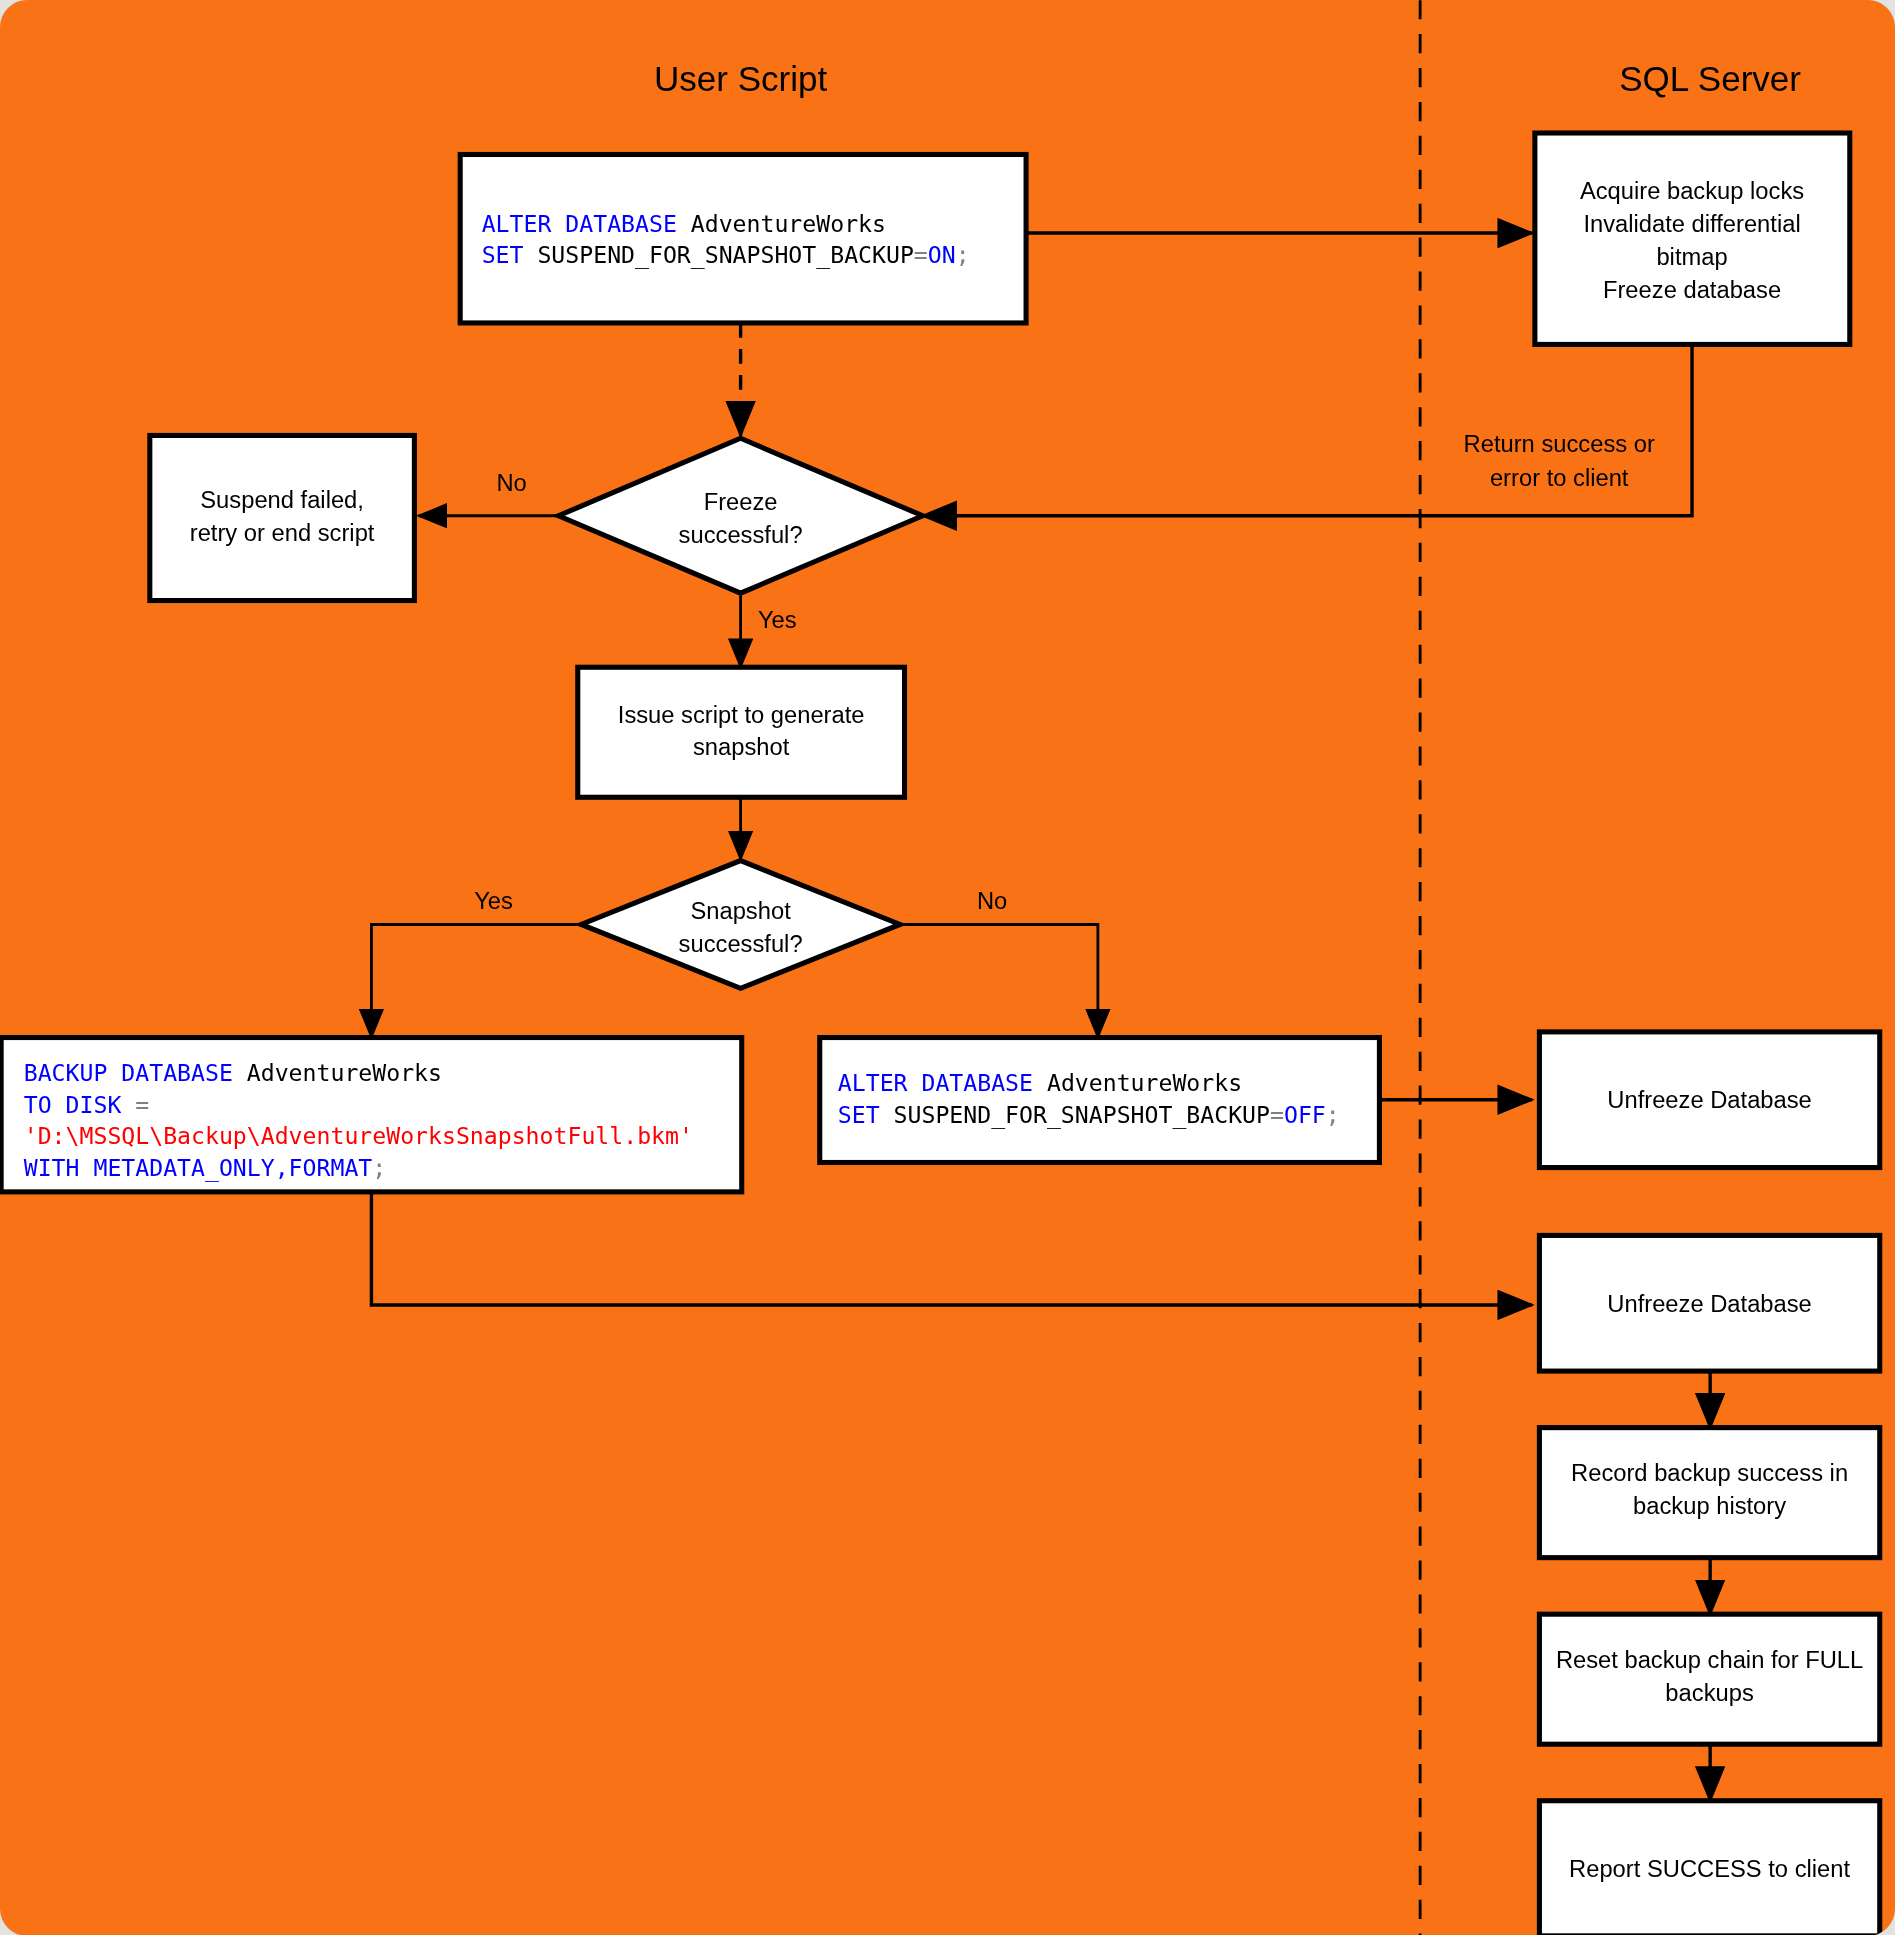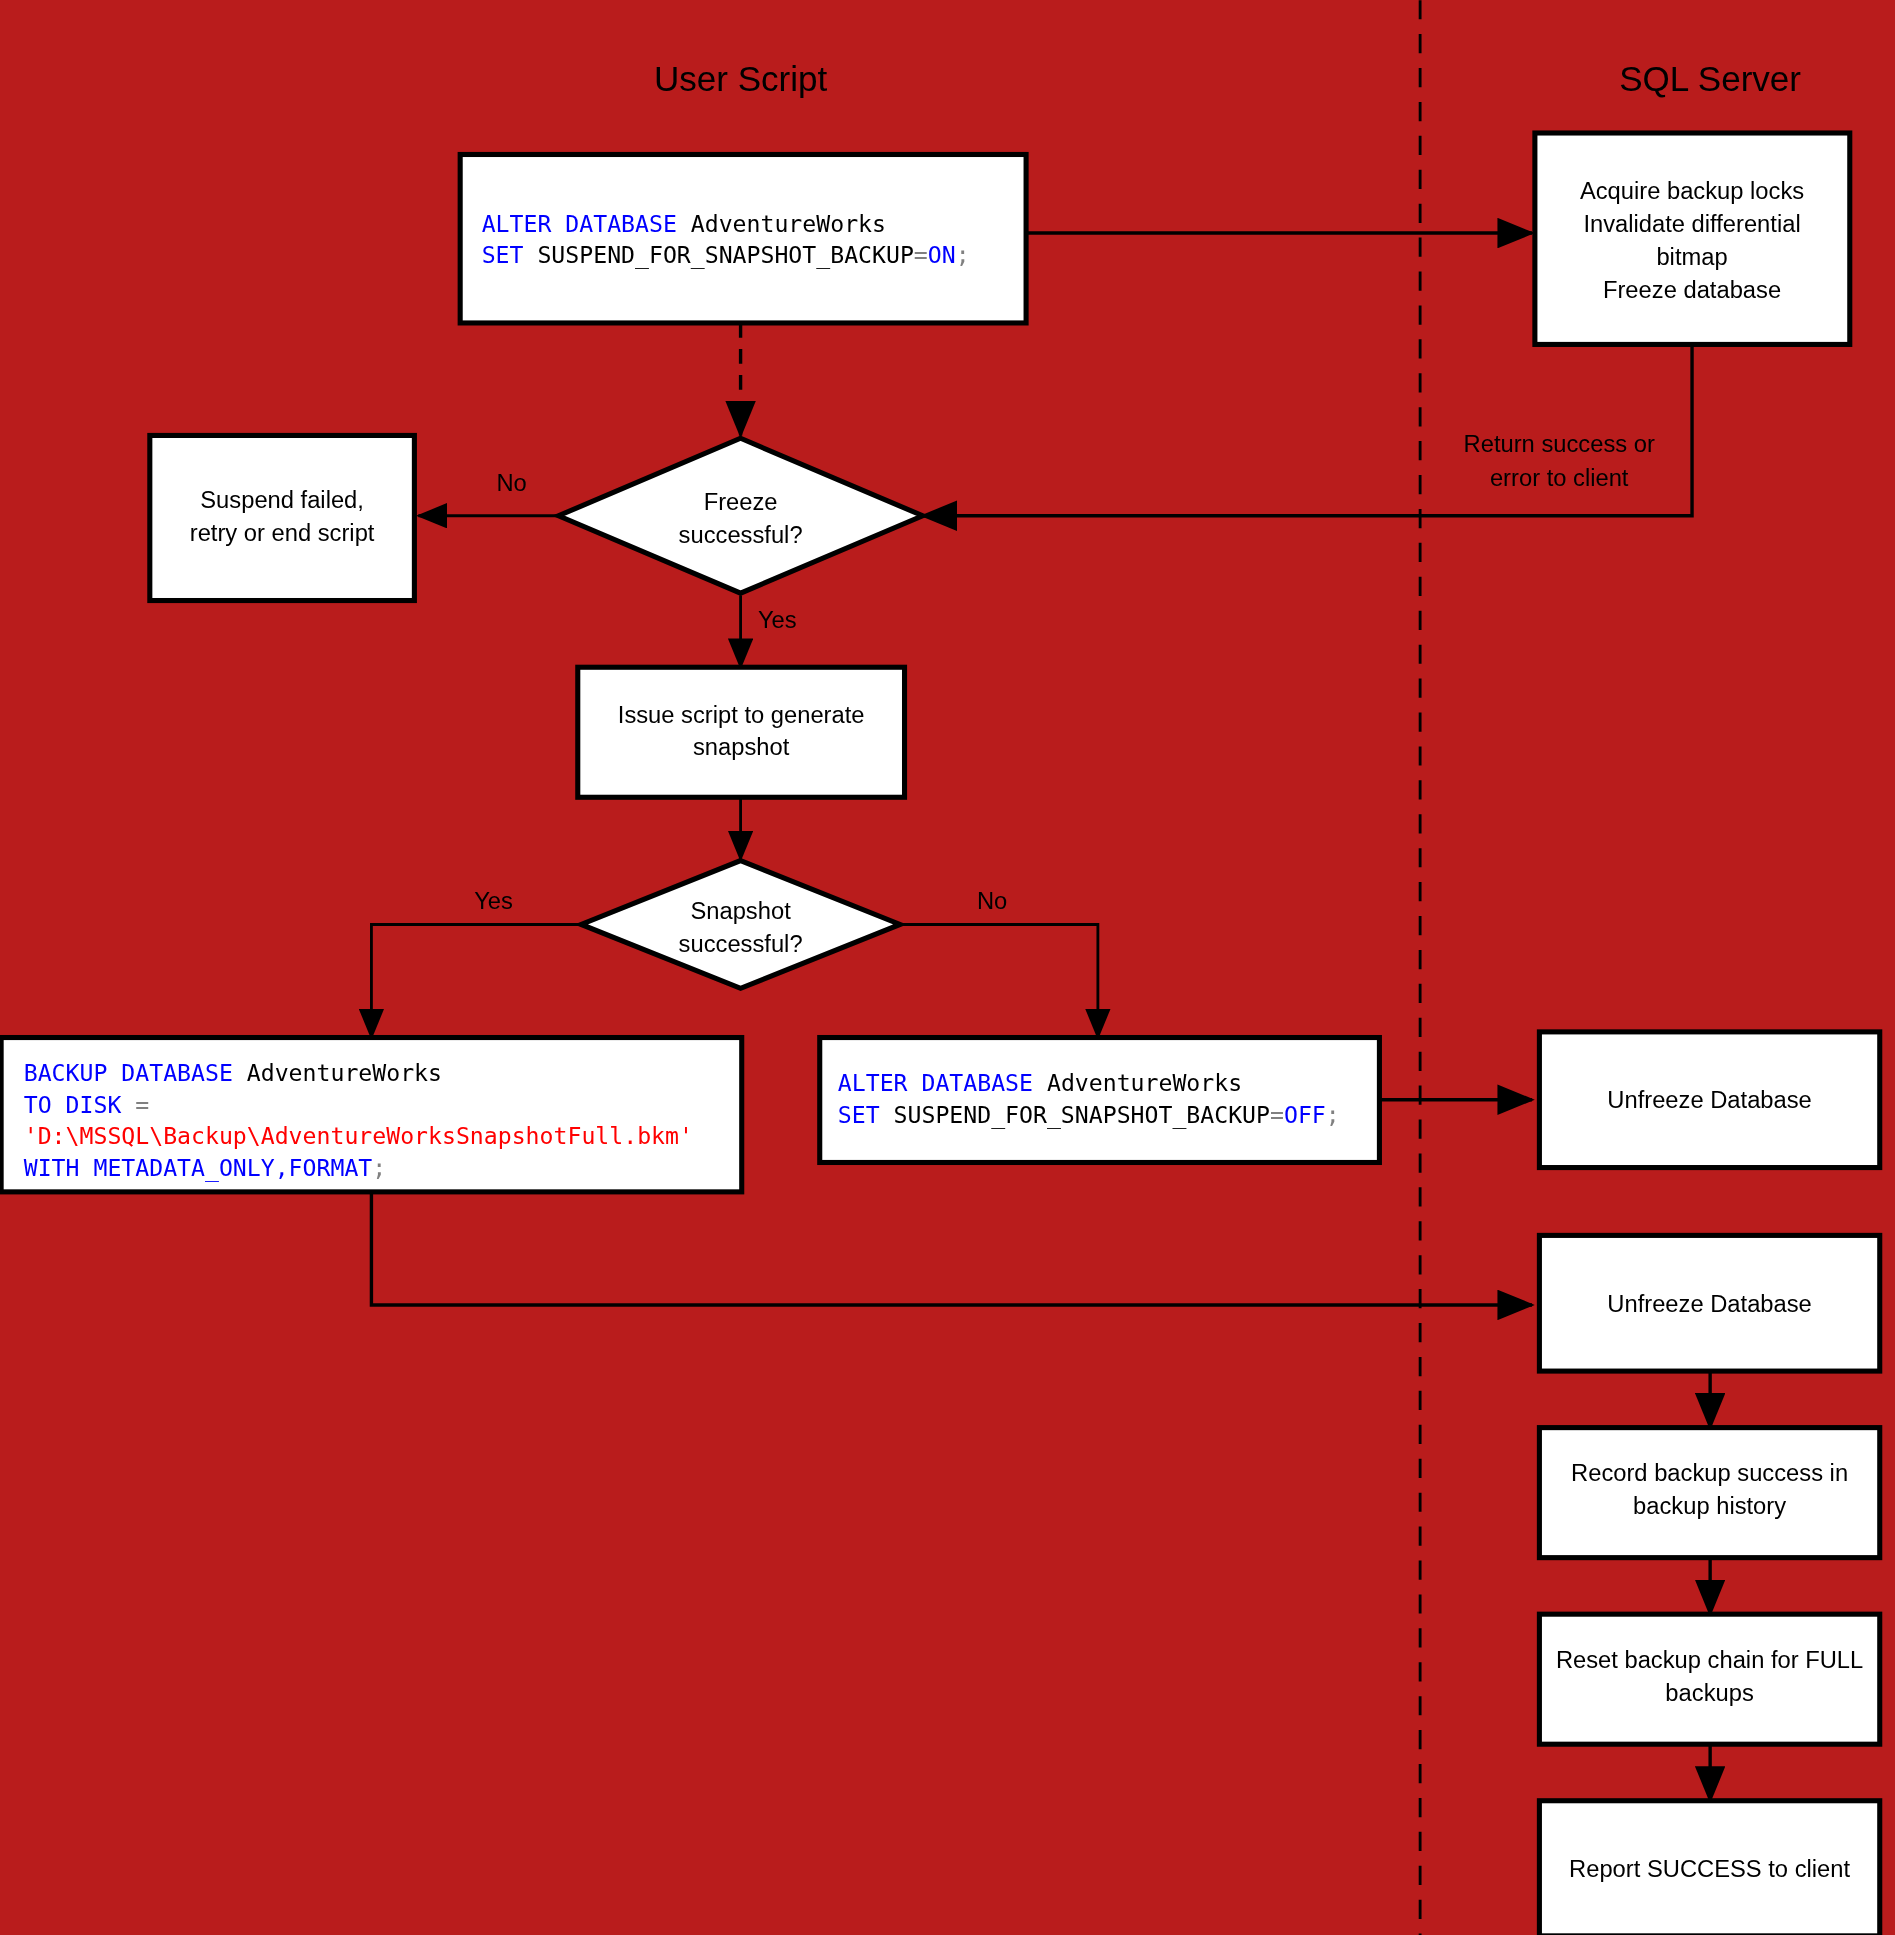"User Script" #page { background: #b91c1c -> #f97316; border-radius: none -> 27px }
